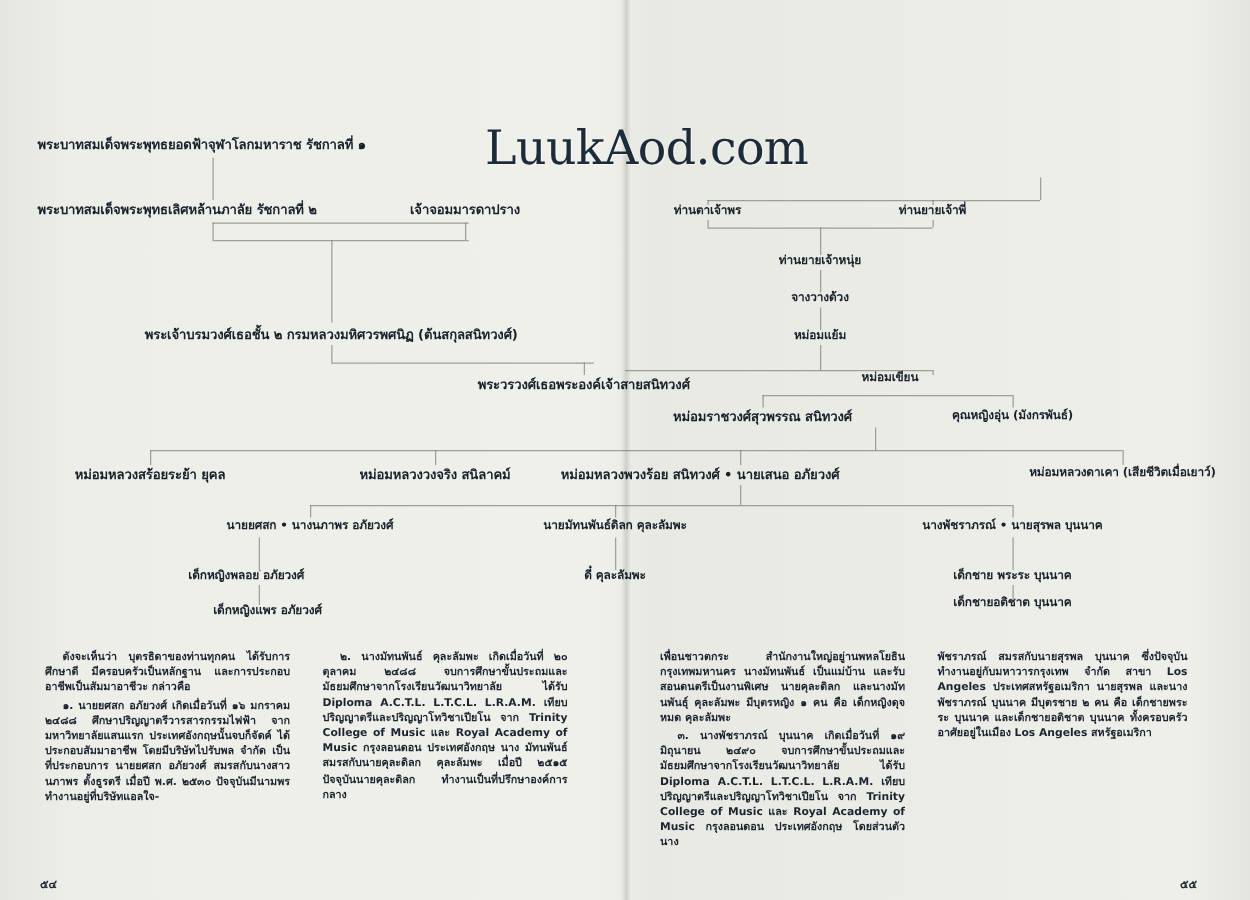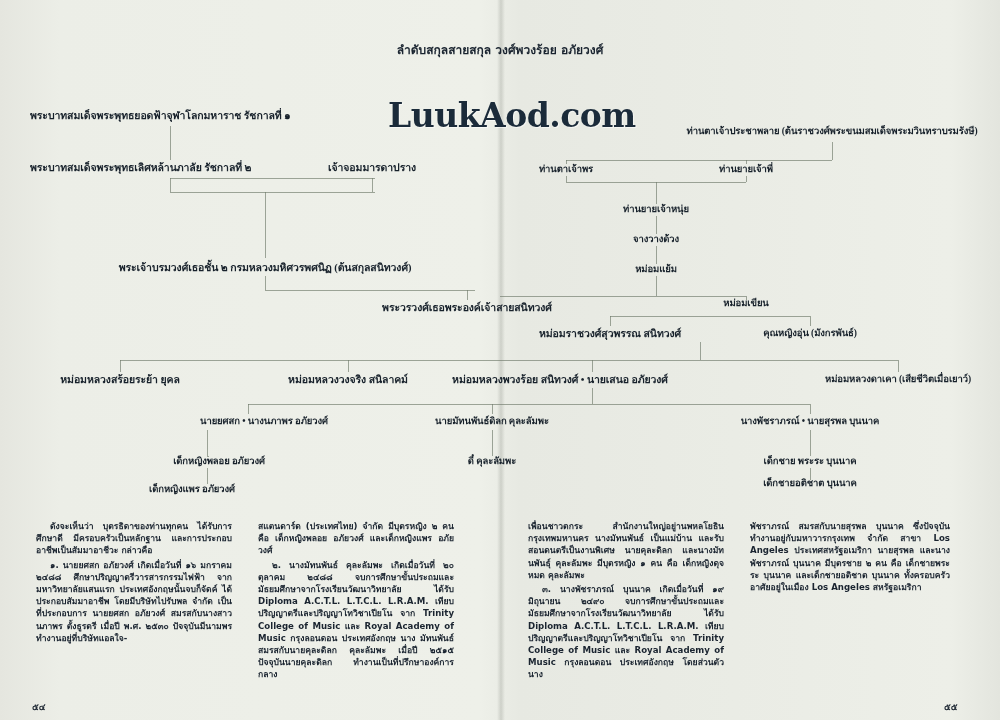"ลำดับสกุลสายสกุล วงศ์พวงร้อย อภัยวงศ์" div.title { html: <div>ลำดับสกุลสายสกุล วงศ์พวงร้อย อภัยวงศ์</div> -> none }
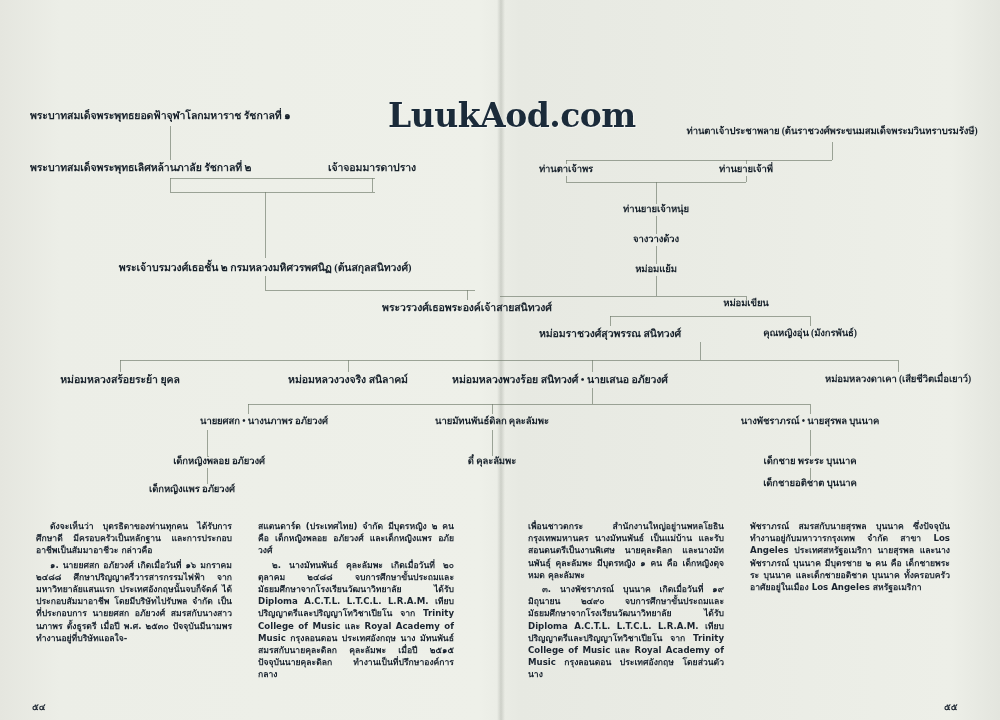"พระบาทสมเด็จพระพุทธยอดฟ้าจุฬาโลกมหาราช" .node { font-family: Liberation Serif, serif -> none }
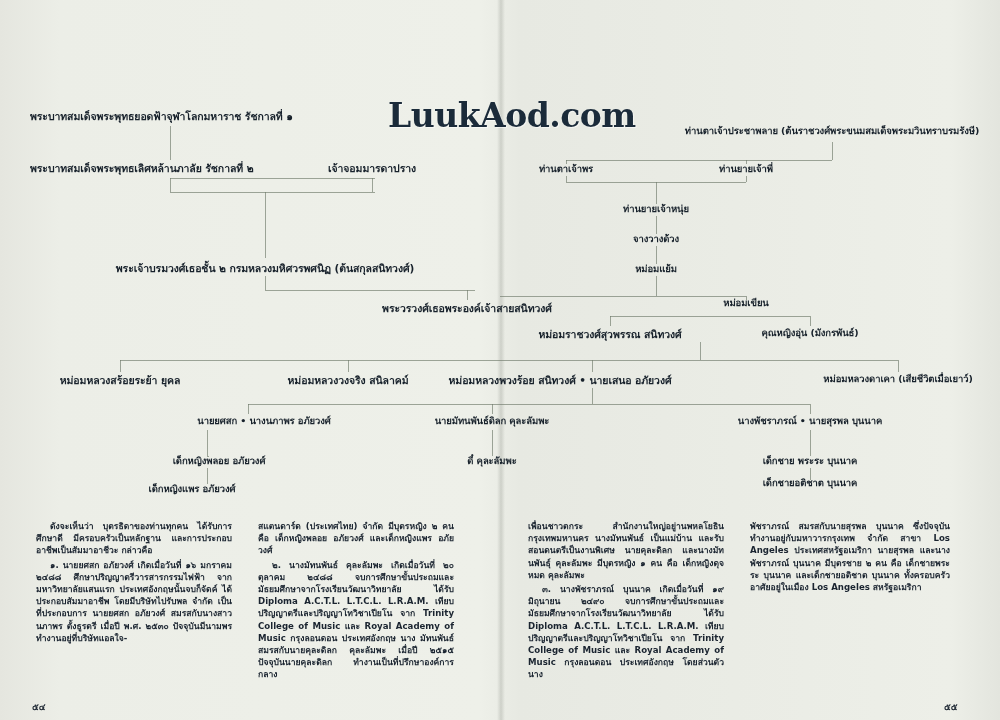"LuukAod.com" .watermark { font-size: 33px -> 38px; font-weight: 700 -> 400 }
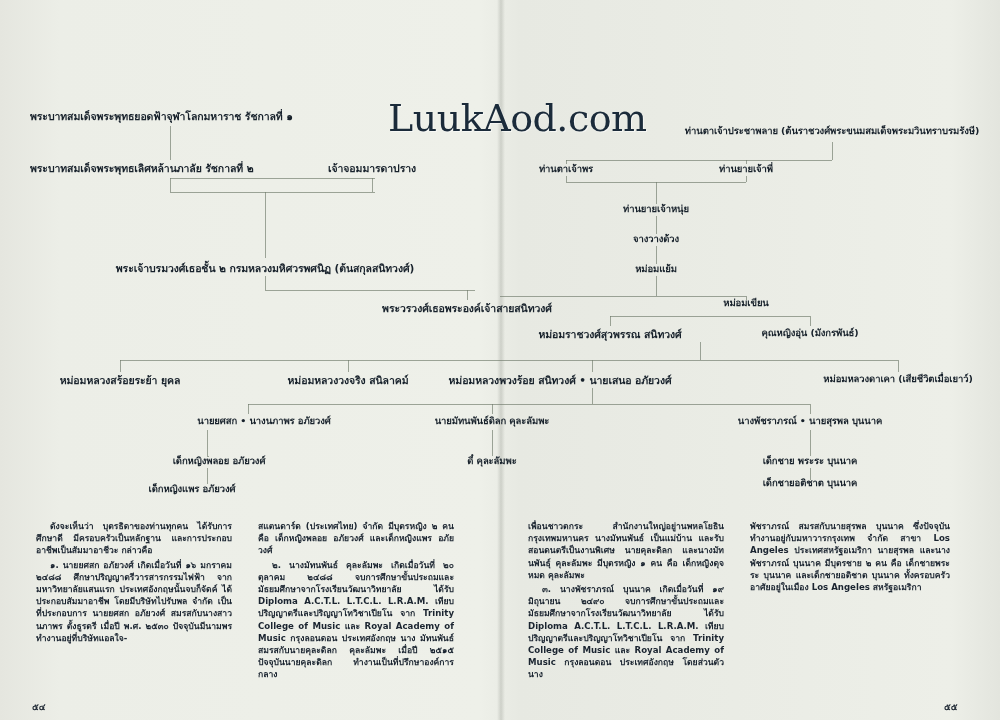"ท่านตาเจ้าประชาพลาย" div.node { html: <div>ท่านตาเจ้าประชาพลาย (ต้นราชวงศ์พระขนมสมเด็จพระมวินทราบรมรังษี)</div> -> none }
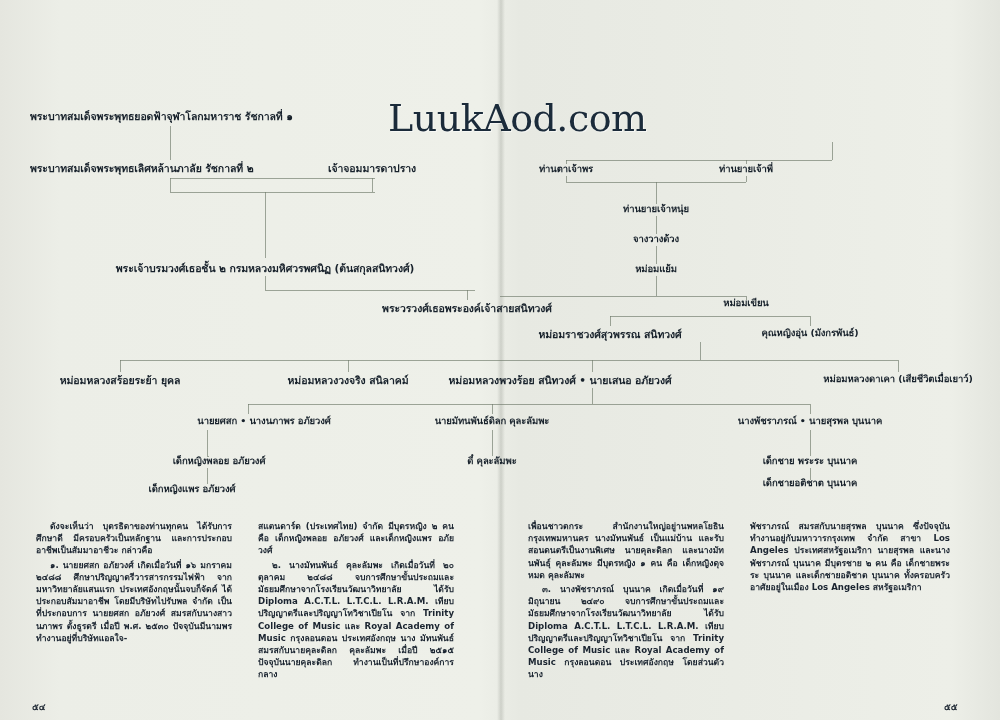"หม่อมเขียน" div.node { left: 746px -> 712px }
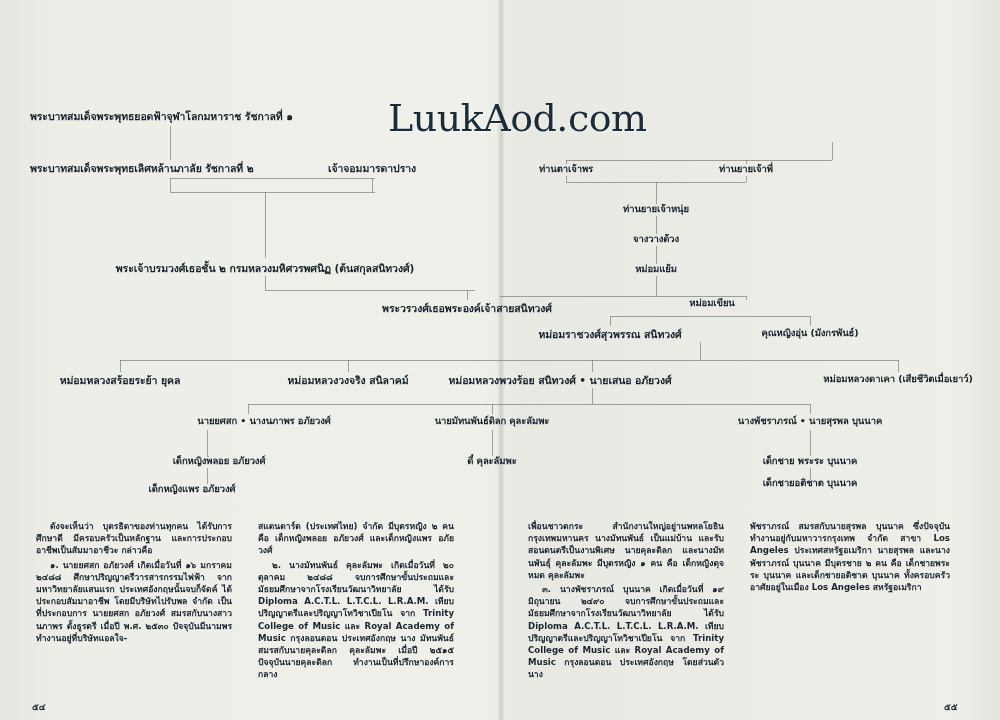"นายยศสก • นางนภาพร อภัยวงศ์" div.node { left: 264px -> 248px }
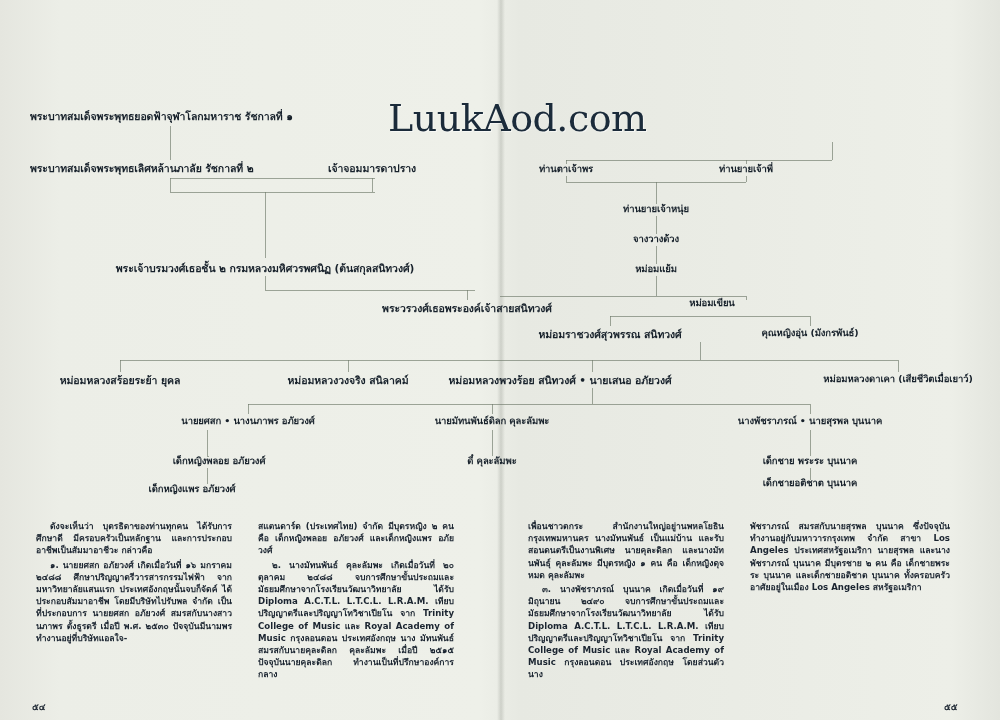"เด็กหญิงพลอย อภัยวงศ์" div.node { left: 219px -> 197px }
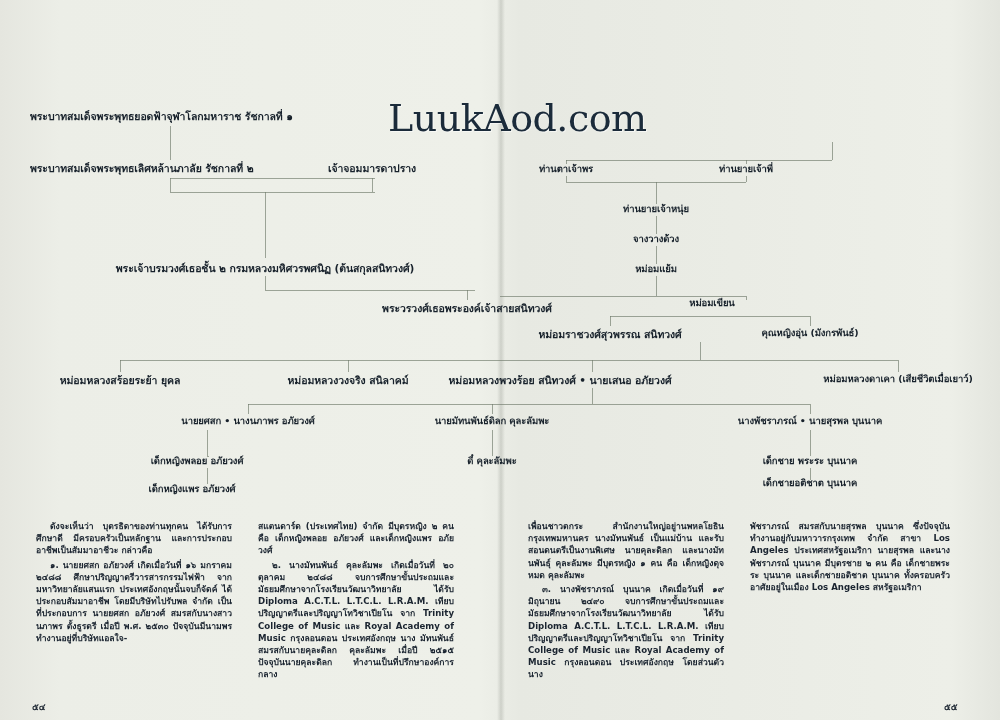"เด็กหญิงแพร อภัยวงศ์" div.node { left: 192px -> 214px }
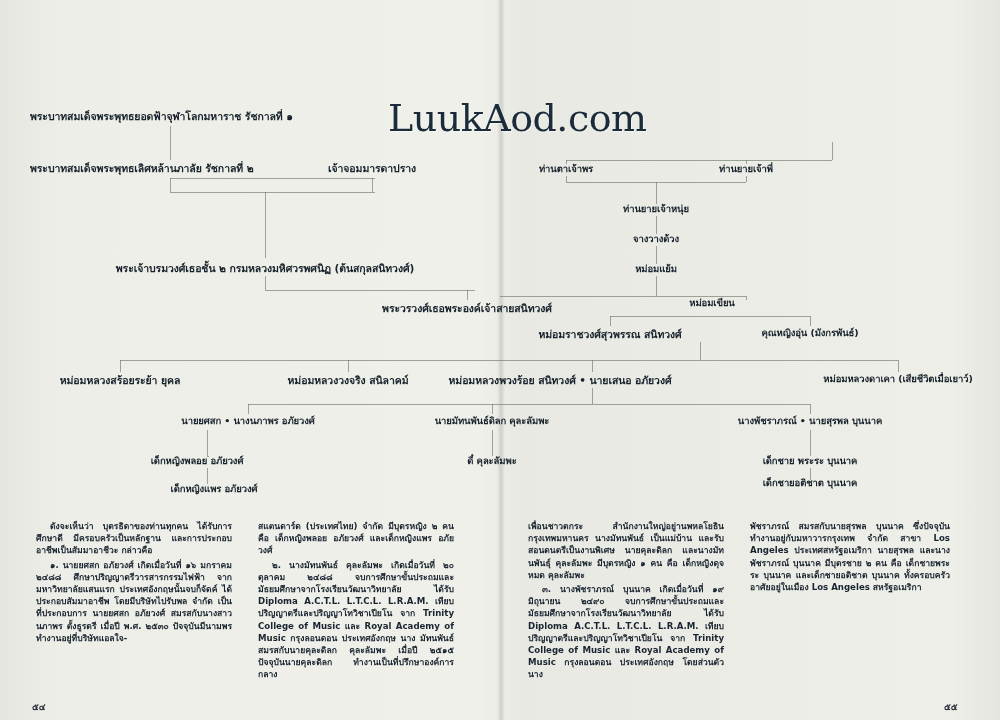"สแตนดาร์ด (ประเทศไทย) จำกัด มีบุตรหญิง ๒" p { html: <p>สแตนดาร์ด (ประเทศไทย) จำกัด มีบุตรหญิง ๒ คน คือ เด็กหญิงพลอย อภัยวงศ์ และเด็กหญิงแพร อภัยวงศ์</p> -> none }
